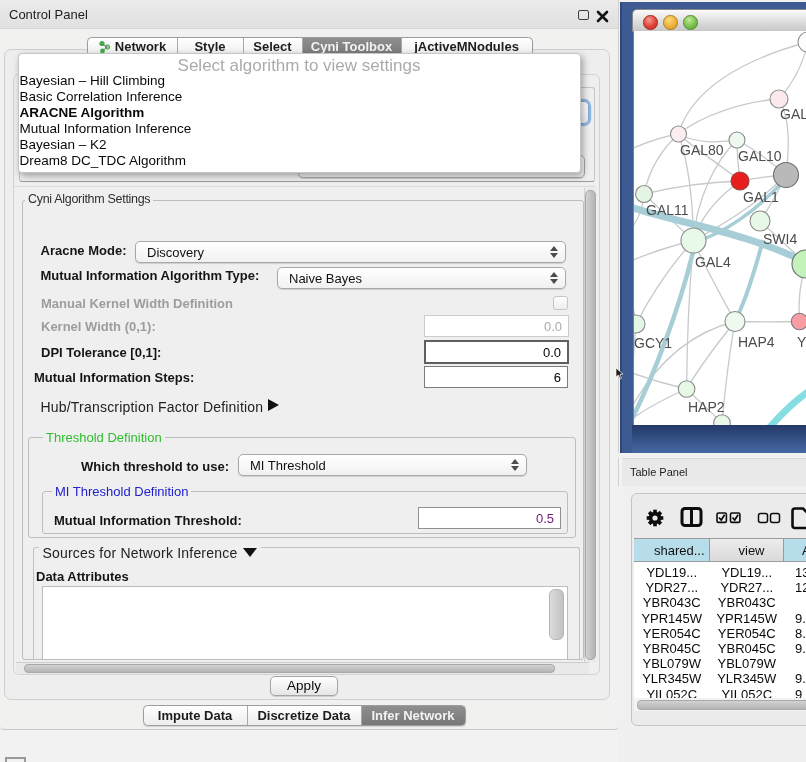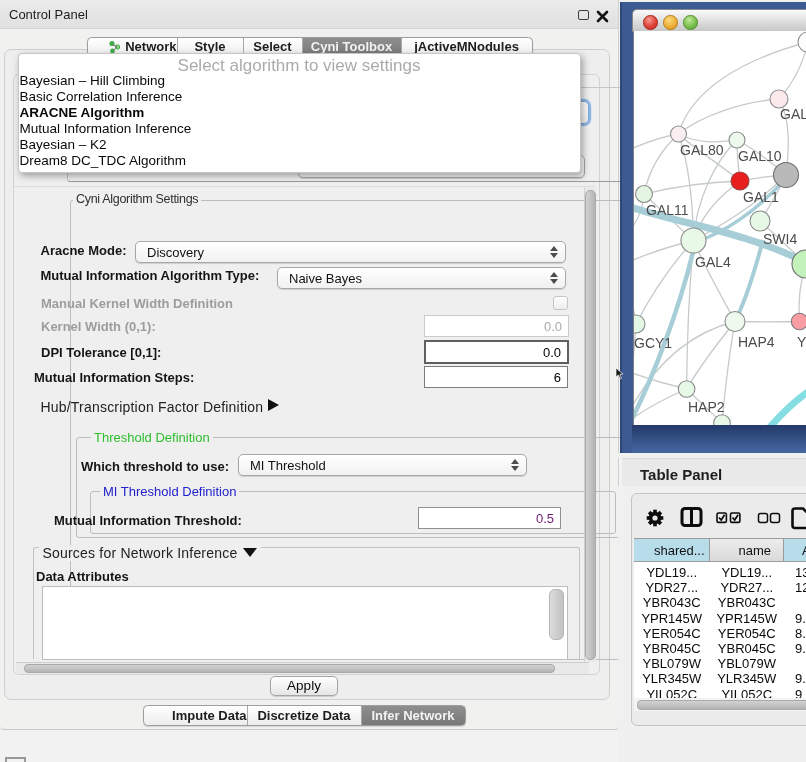"Network" .seg .s:first-child { justify-content: flex-end -> none }
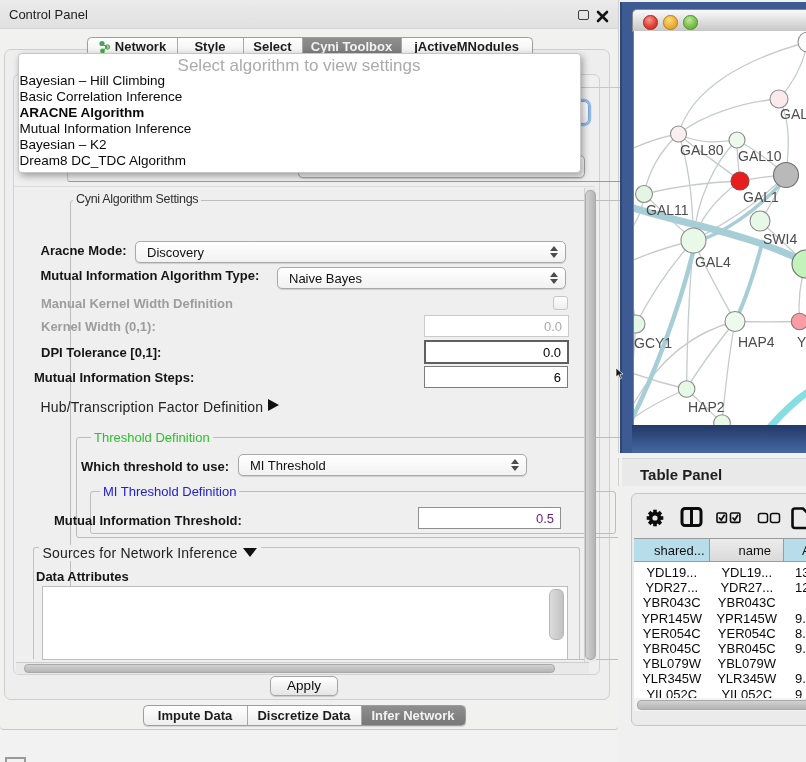"Cyni Algorithm Settings" .grp { margin-left: 48px -> none }
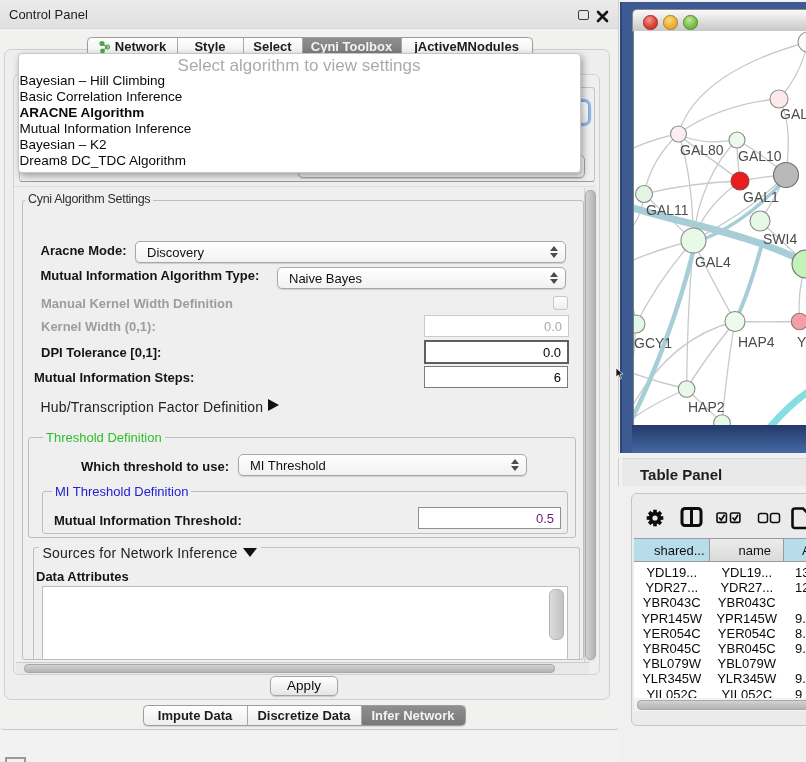"Table Panel" #tpanel-title .t { font-size: 15px -> 11px; font-weight: bold -> none; left: 18px -> 8px }
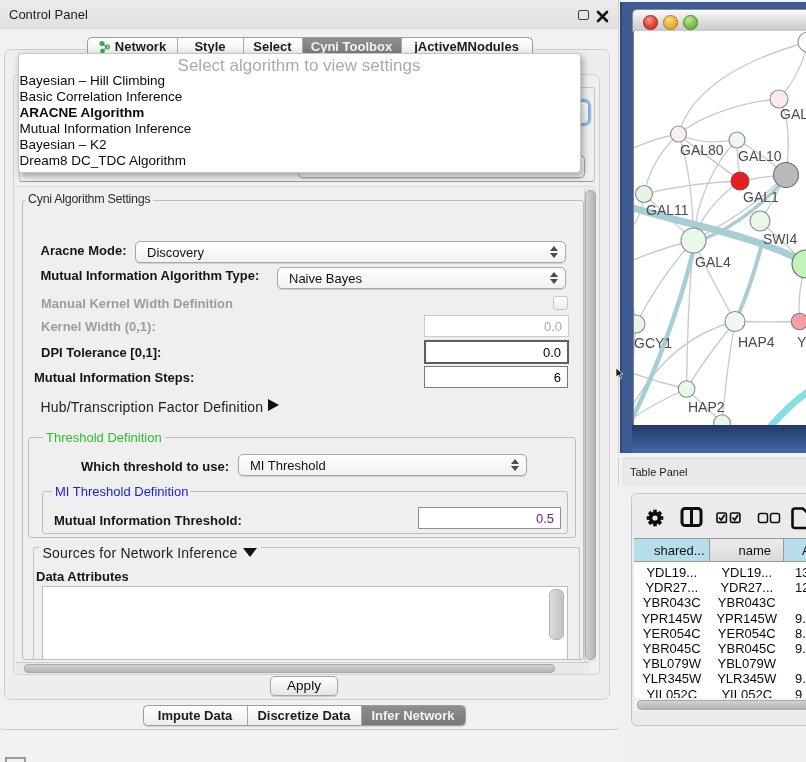"name" div.abs { text: name -> view }
